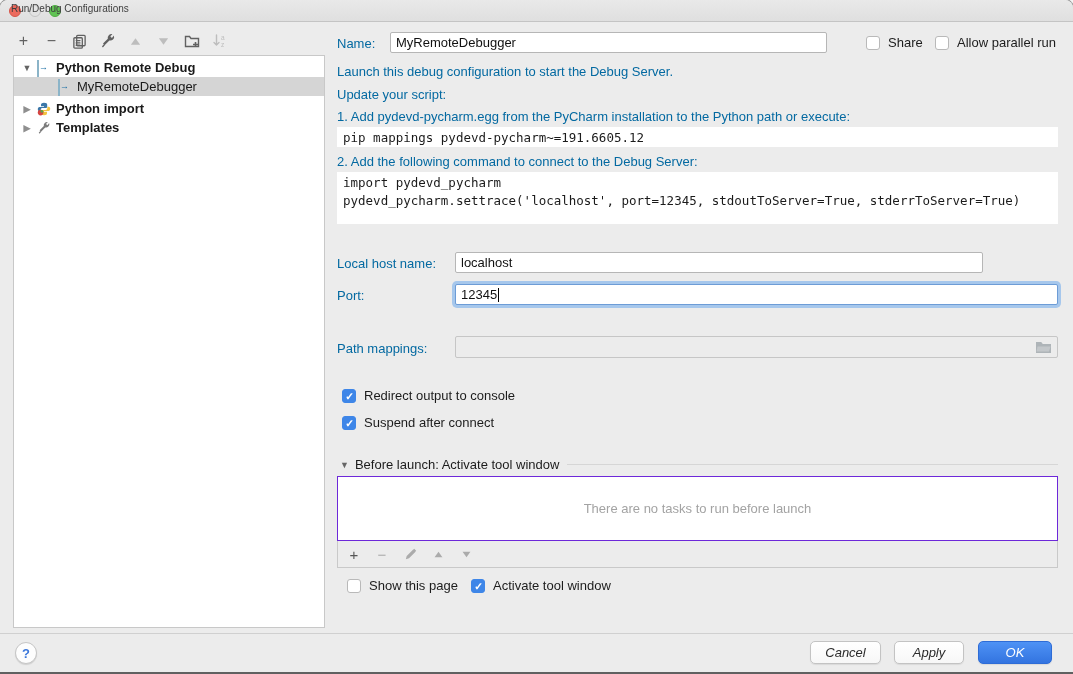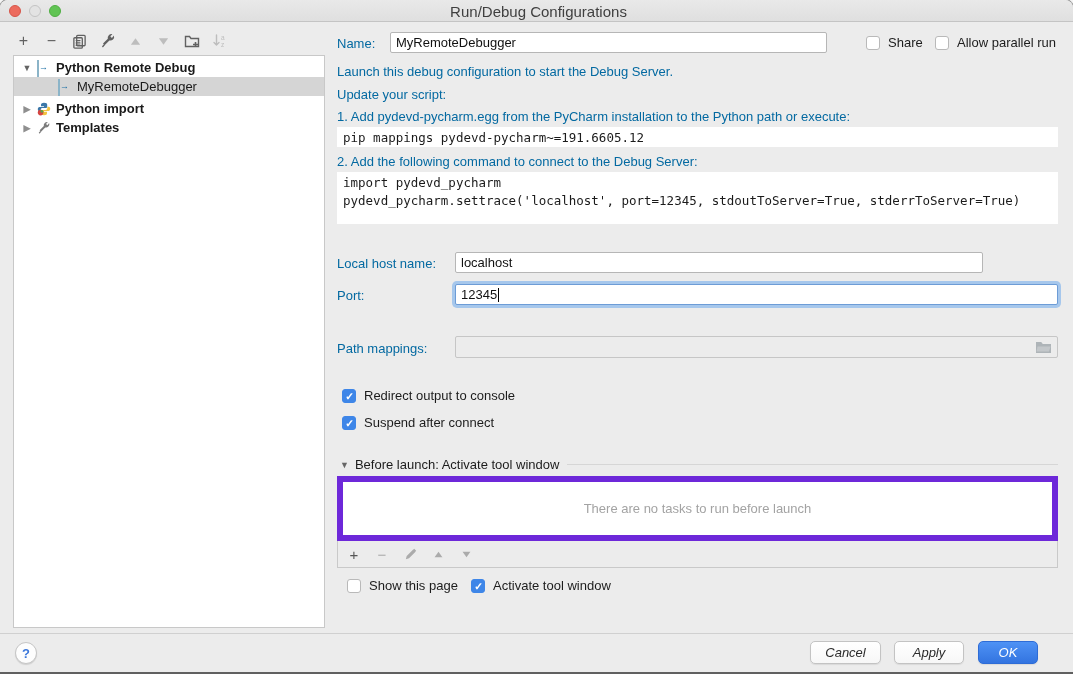"Run/Debug Configurations" .title { font-size: 15px -> 10px; left: 4px -> 11px; text-align: center -> left }
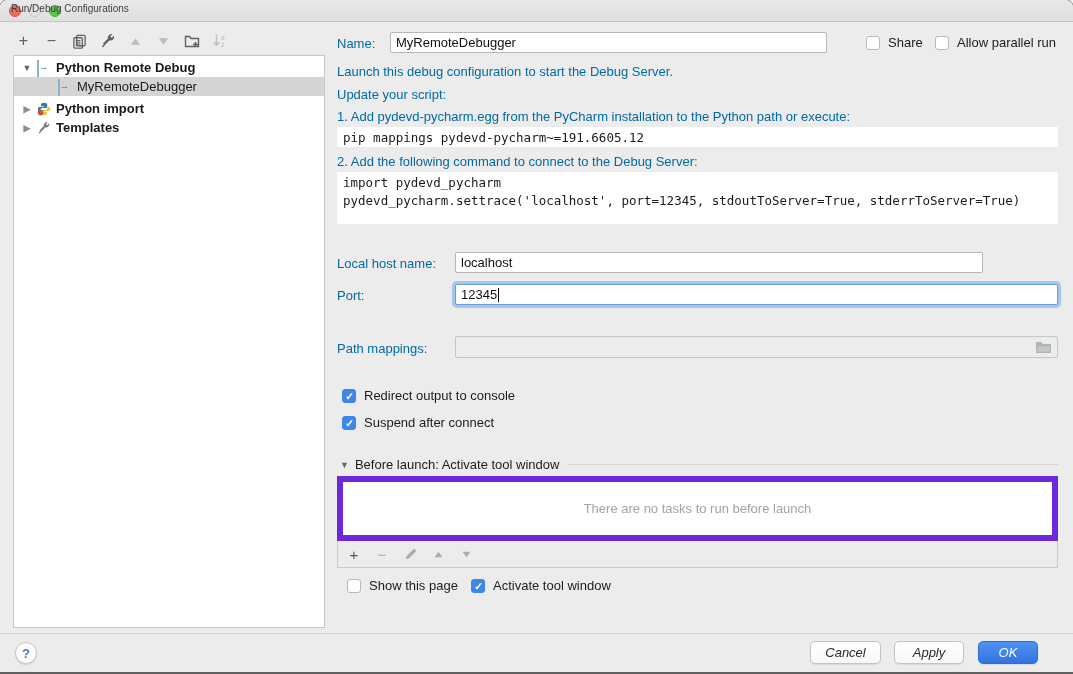"There are no tasks to" .tasks-box { border: 6px solid #6d28d9 -> 1px solid #6d28d9 }
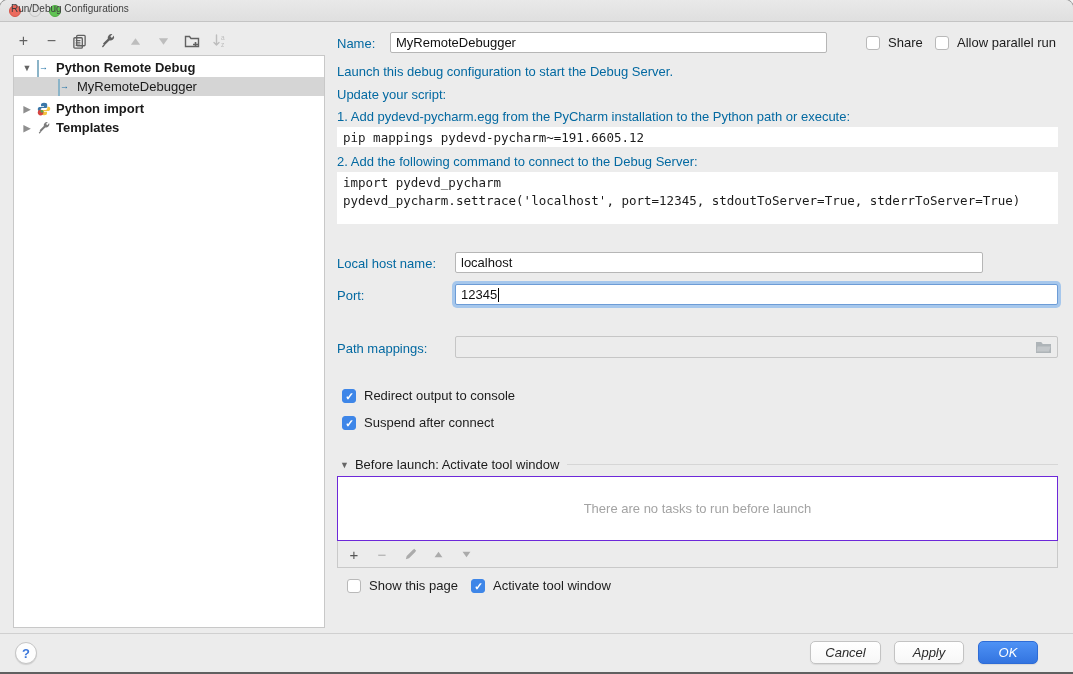"OK" div.btn { width: 60px -> 74px }
